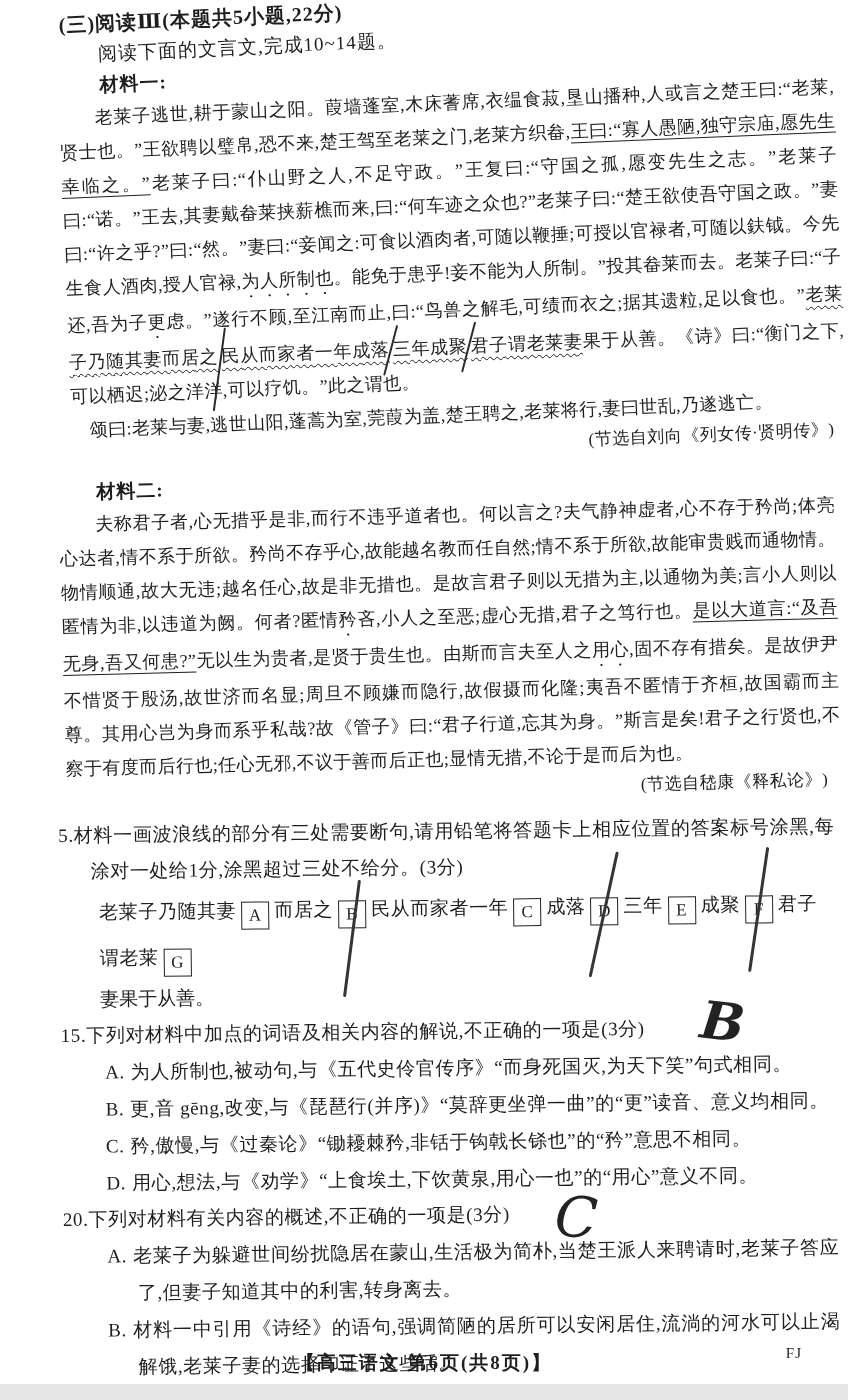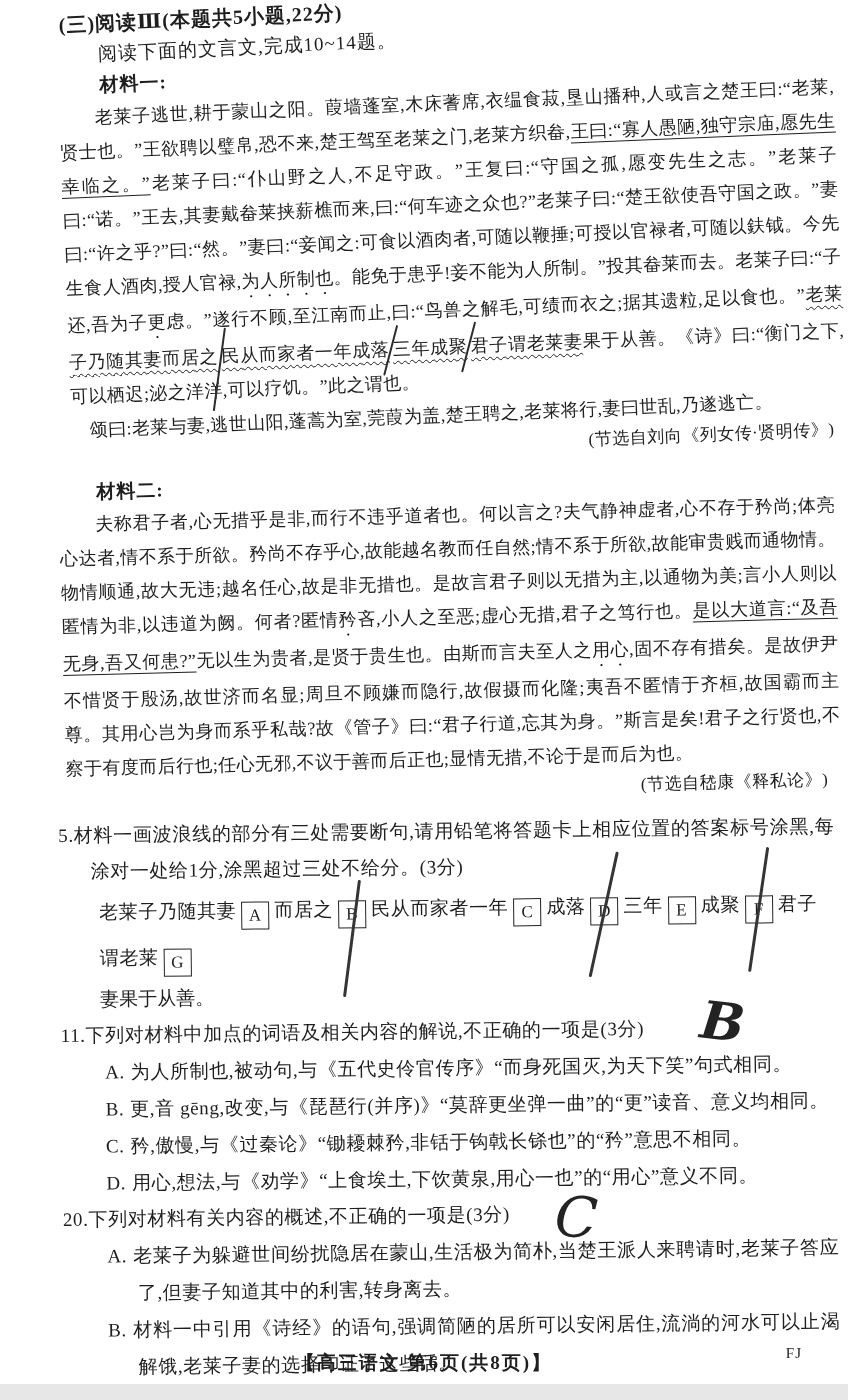"11." span { text: 11 -> 15 }
